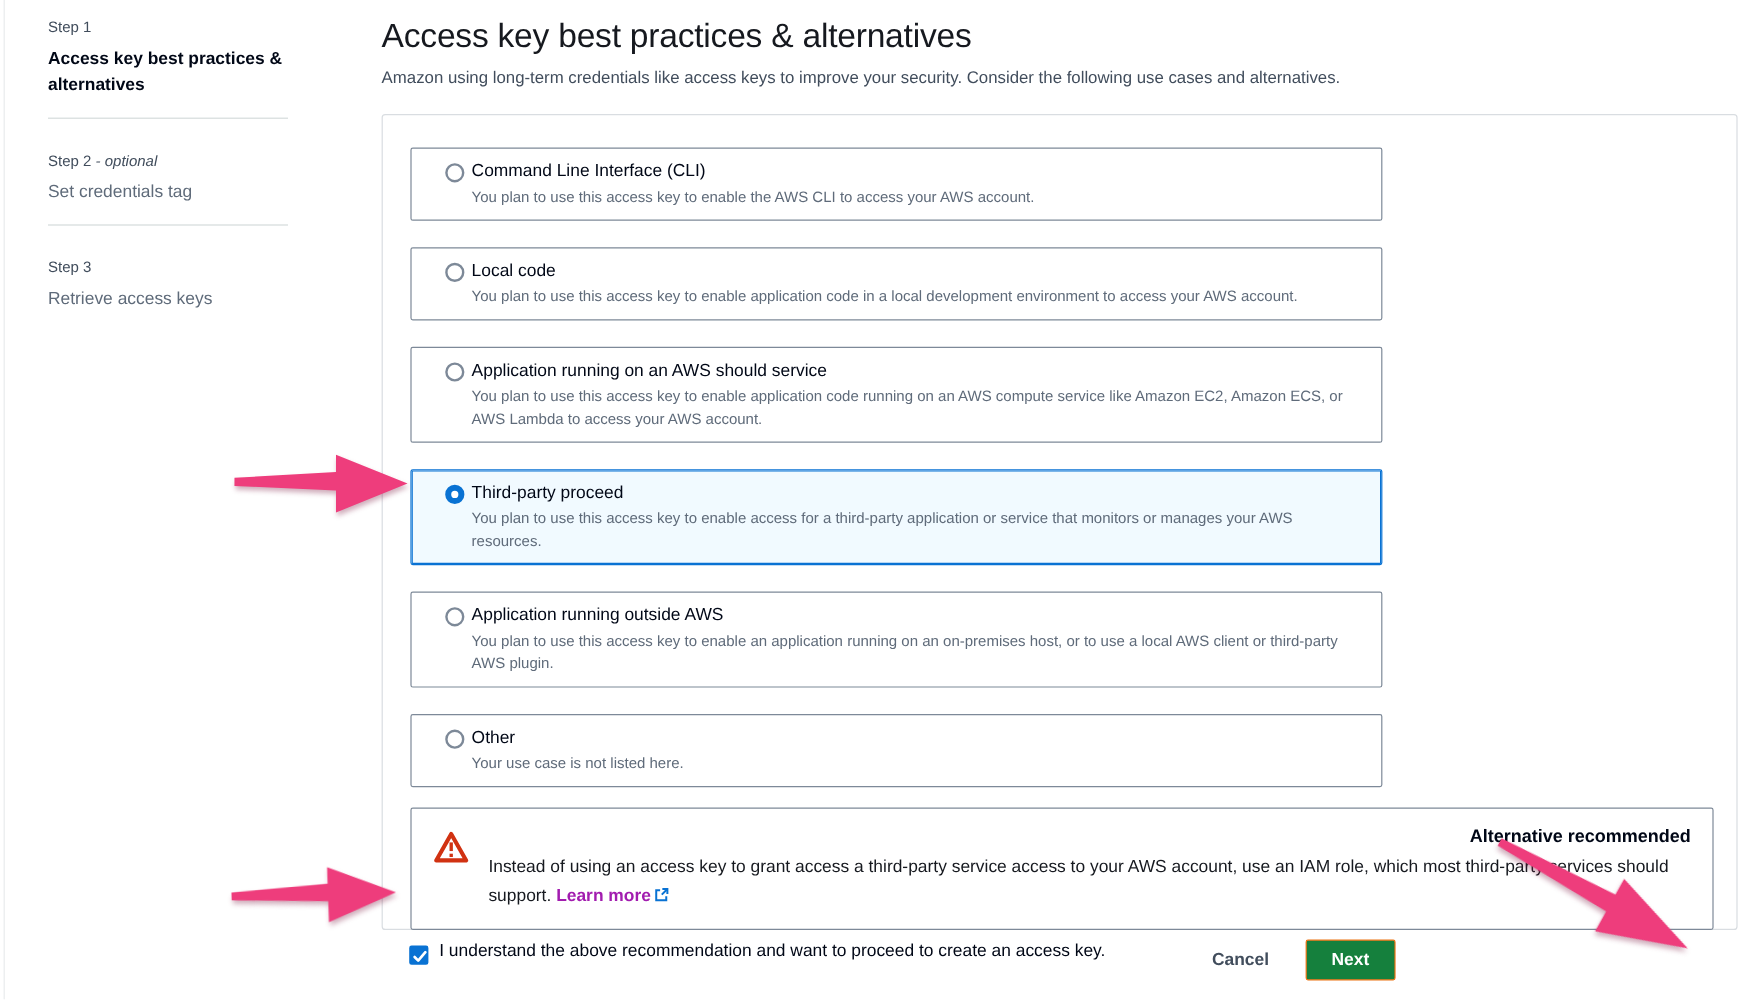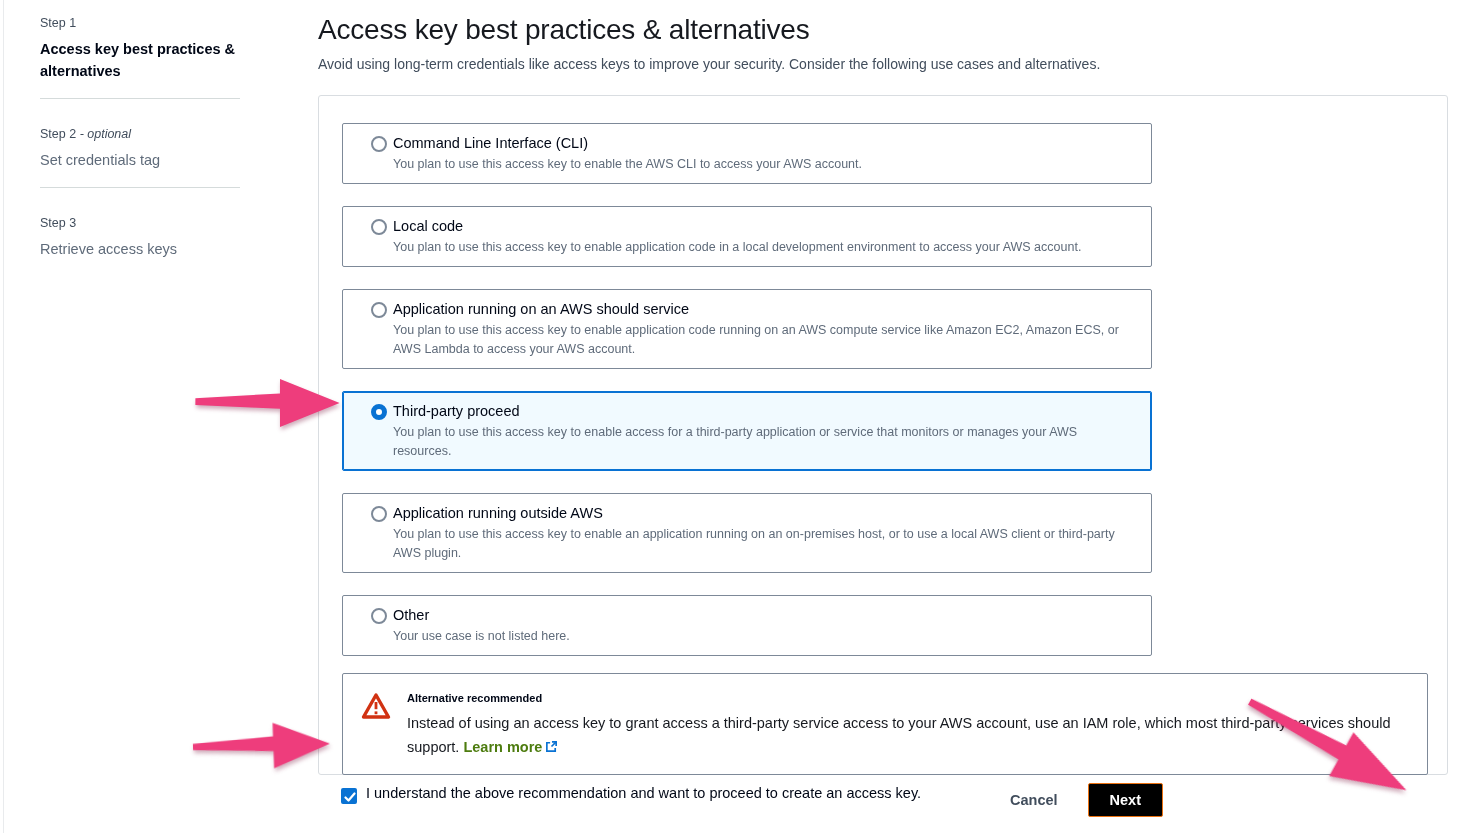"Avoid using long-term credentials like" div.page-subtitle { text: Avoid -> Amazon }
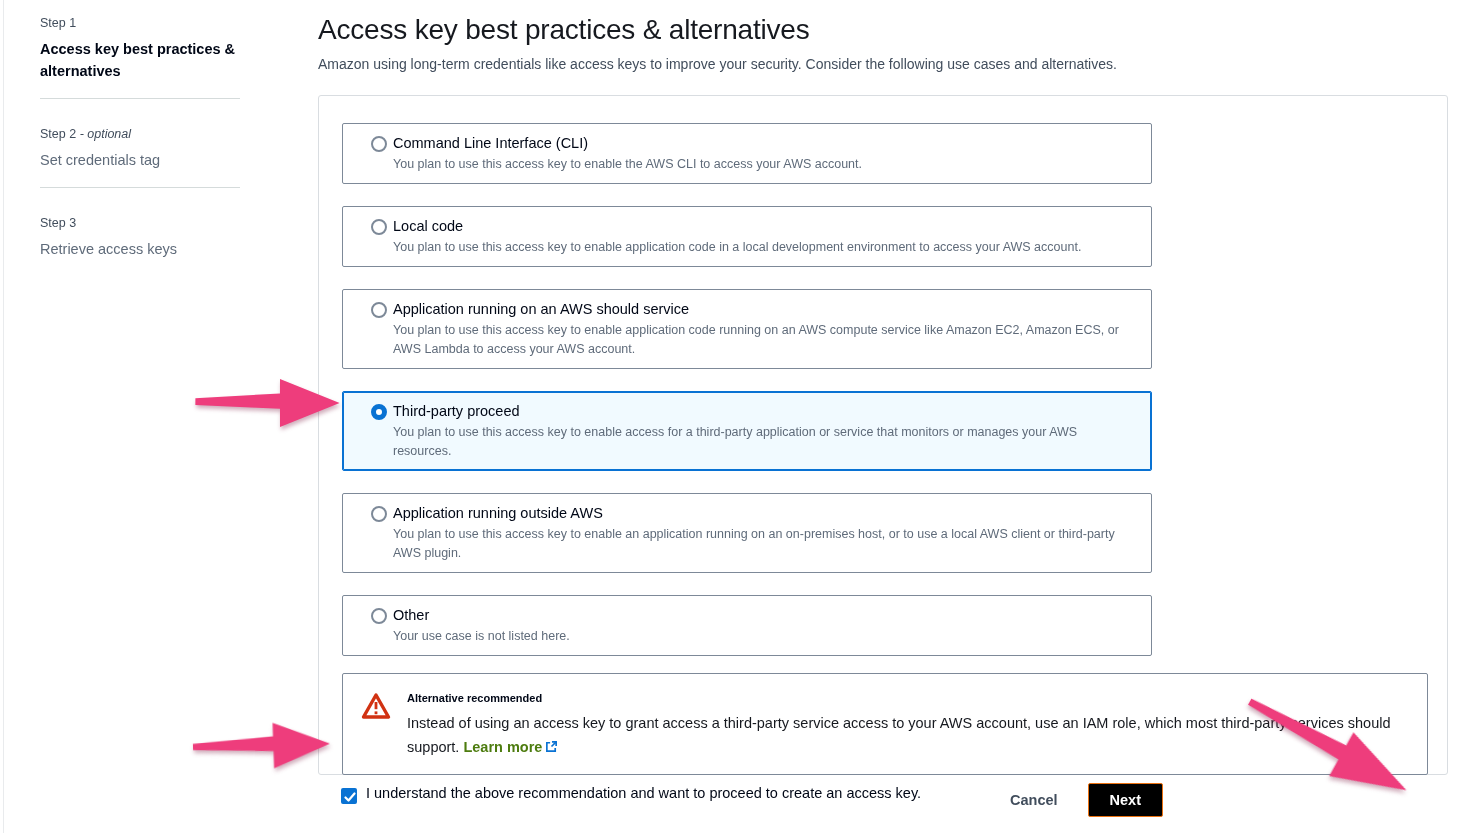"Alternative recommended" .alert-title { font-size: 11px -> 15px; text-align: none -> right }
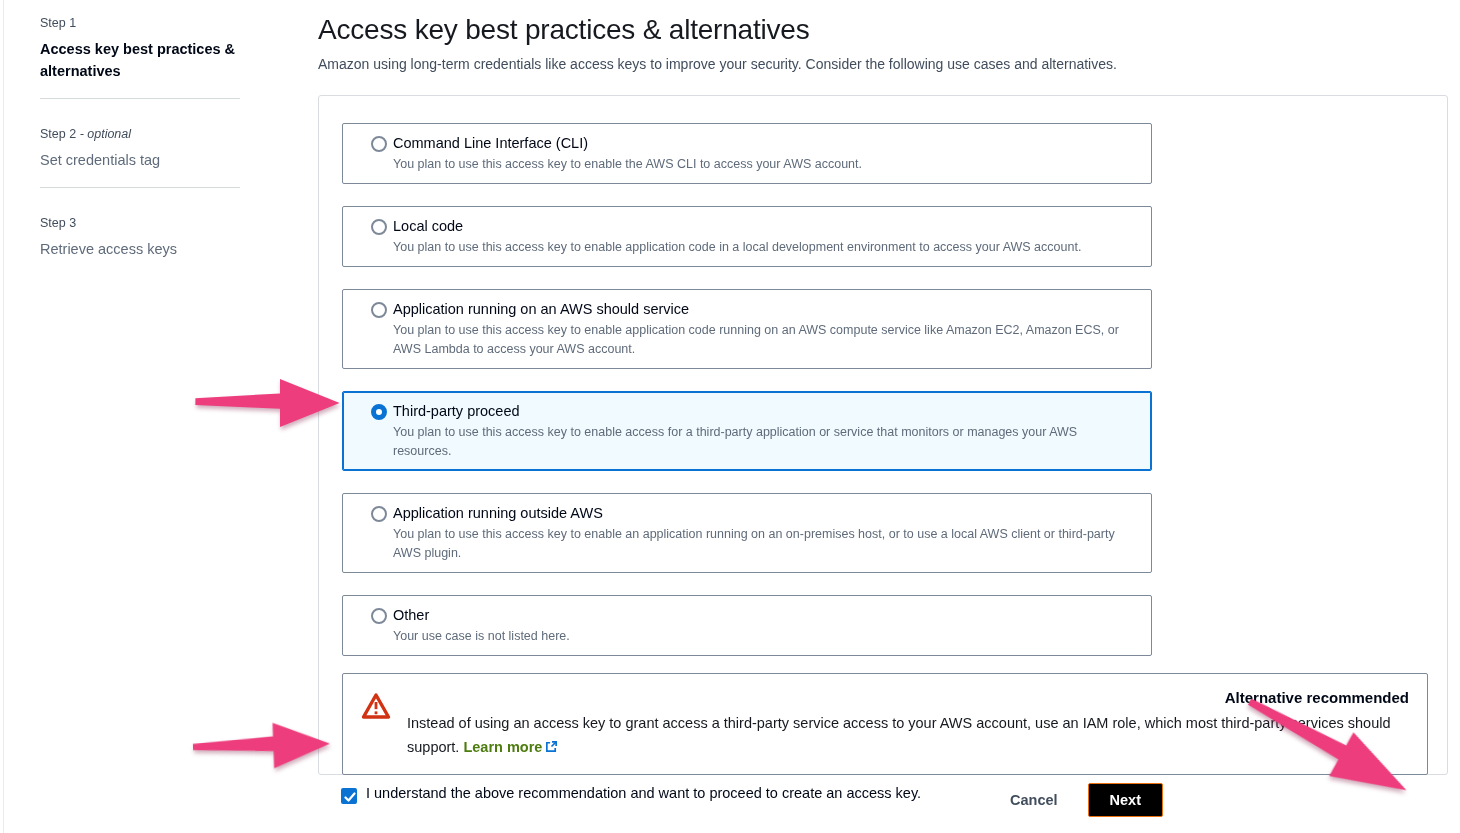"Learn more" .learn-more { color: #4d7c0f -> #a21caf }
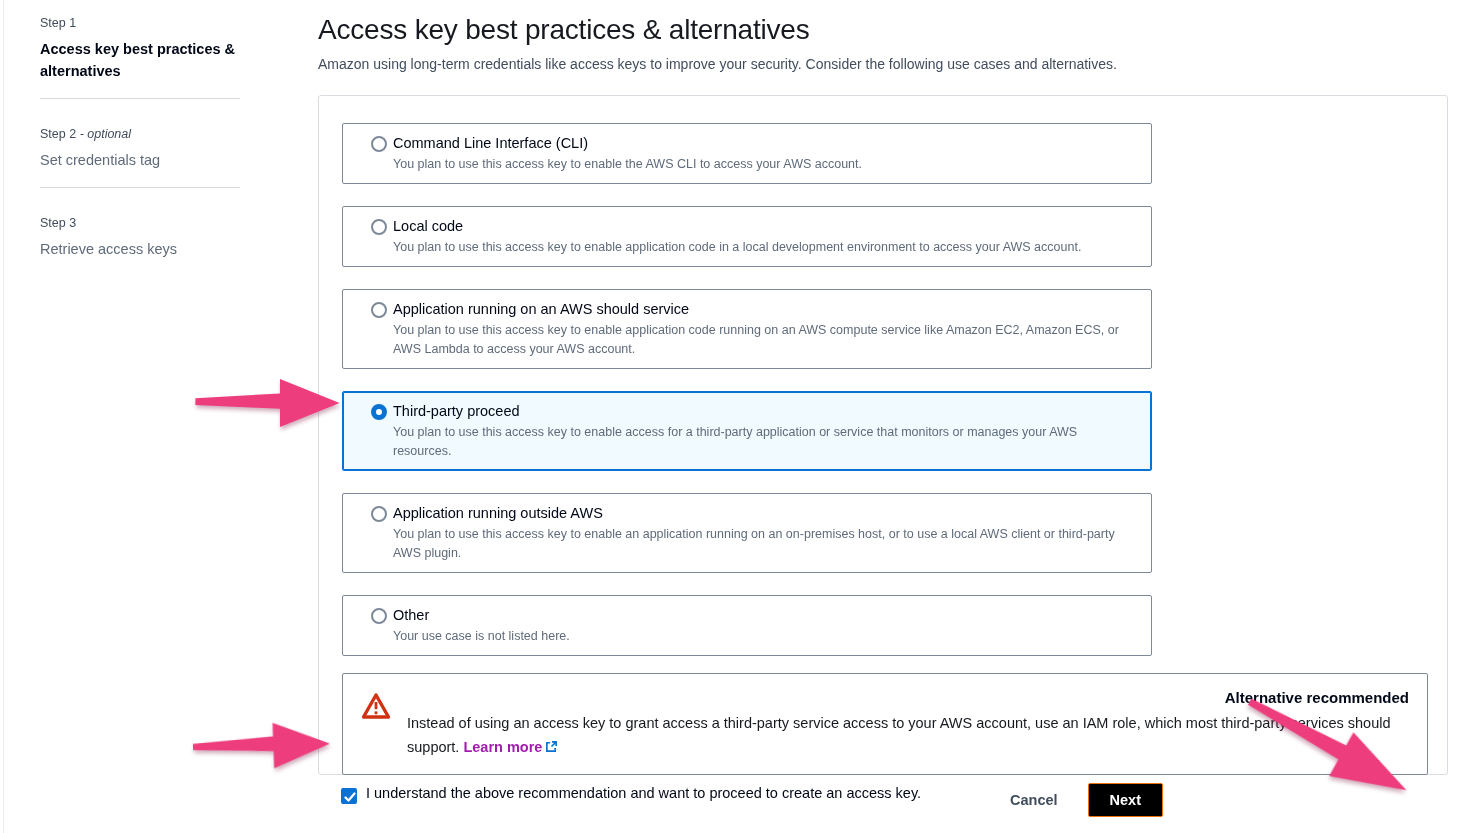"Next" button.next-btn { background: #000000 -> #15803d }
